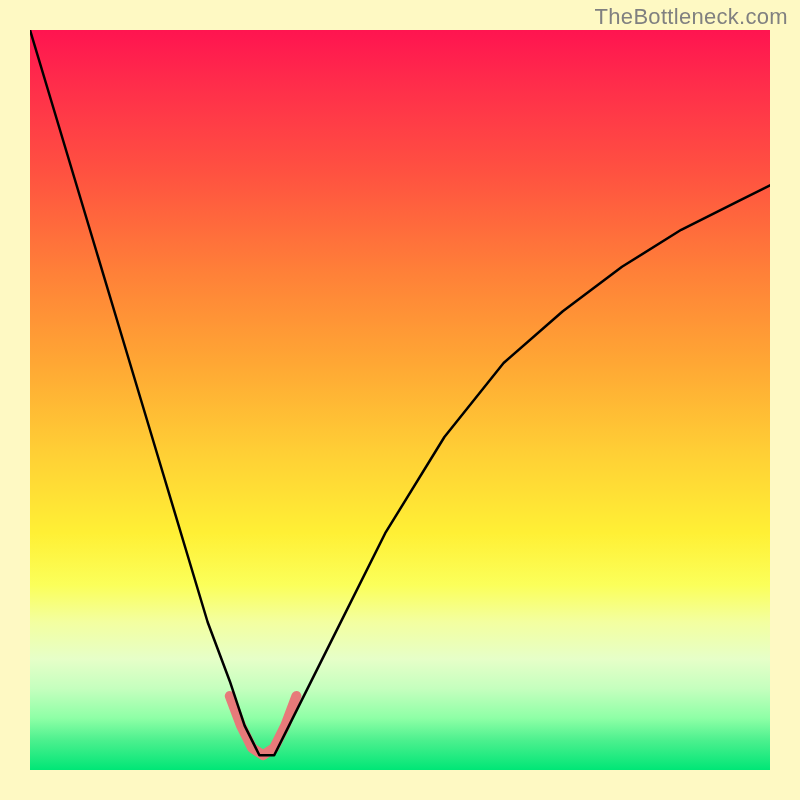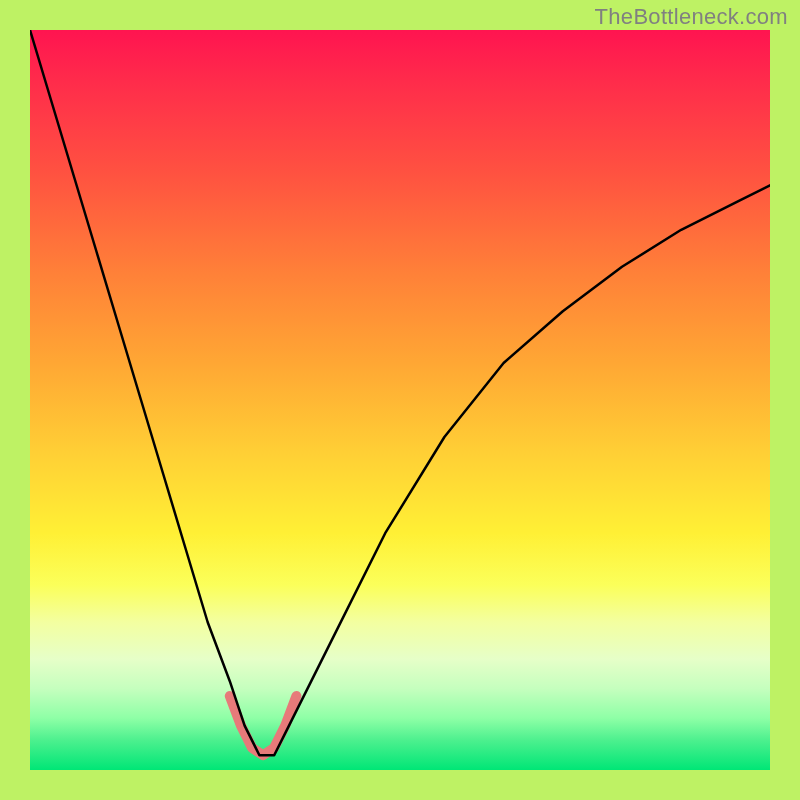"TheBottleneck.com" .frame { background: #bef264 -> #fef9c3 }
